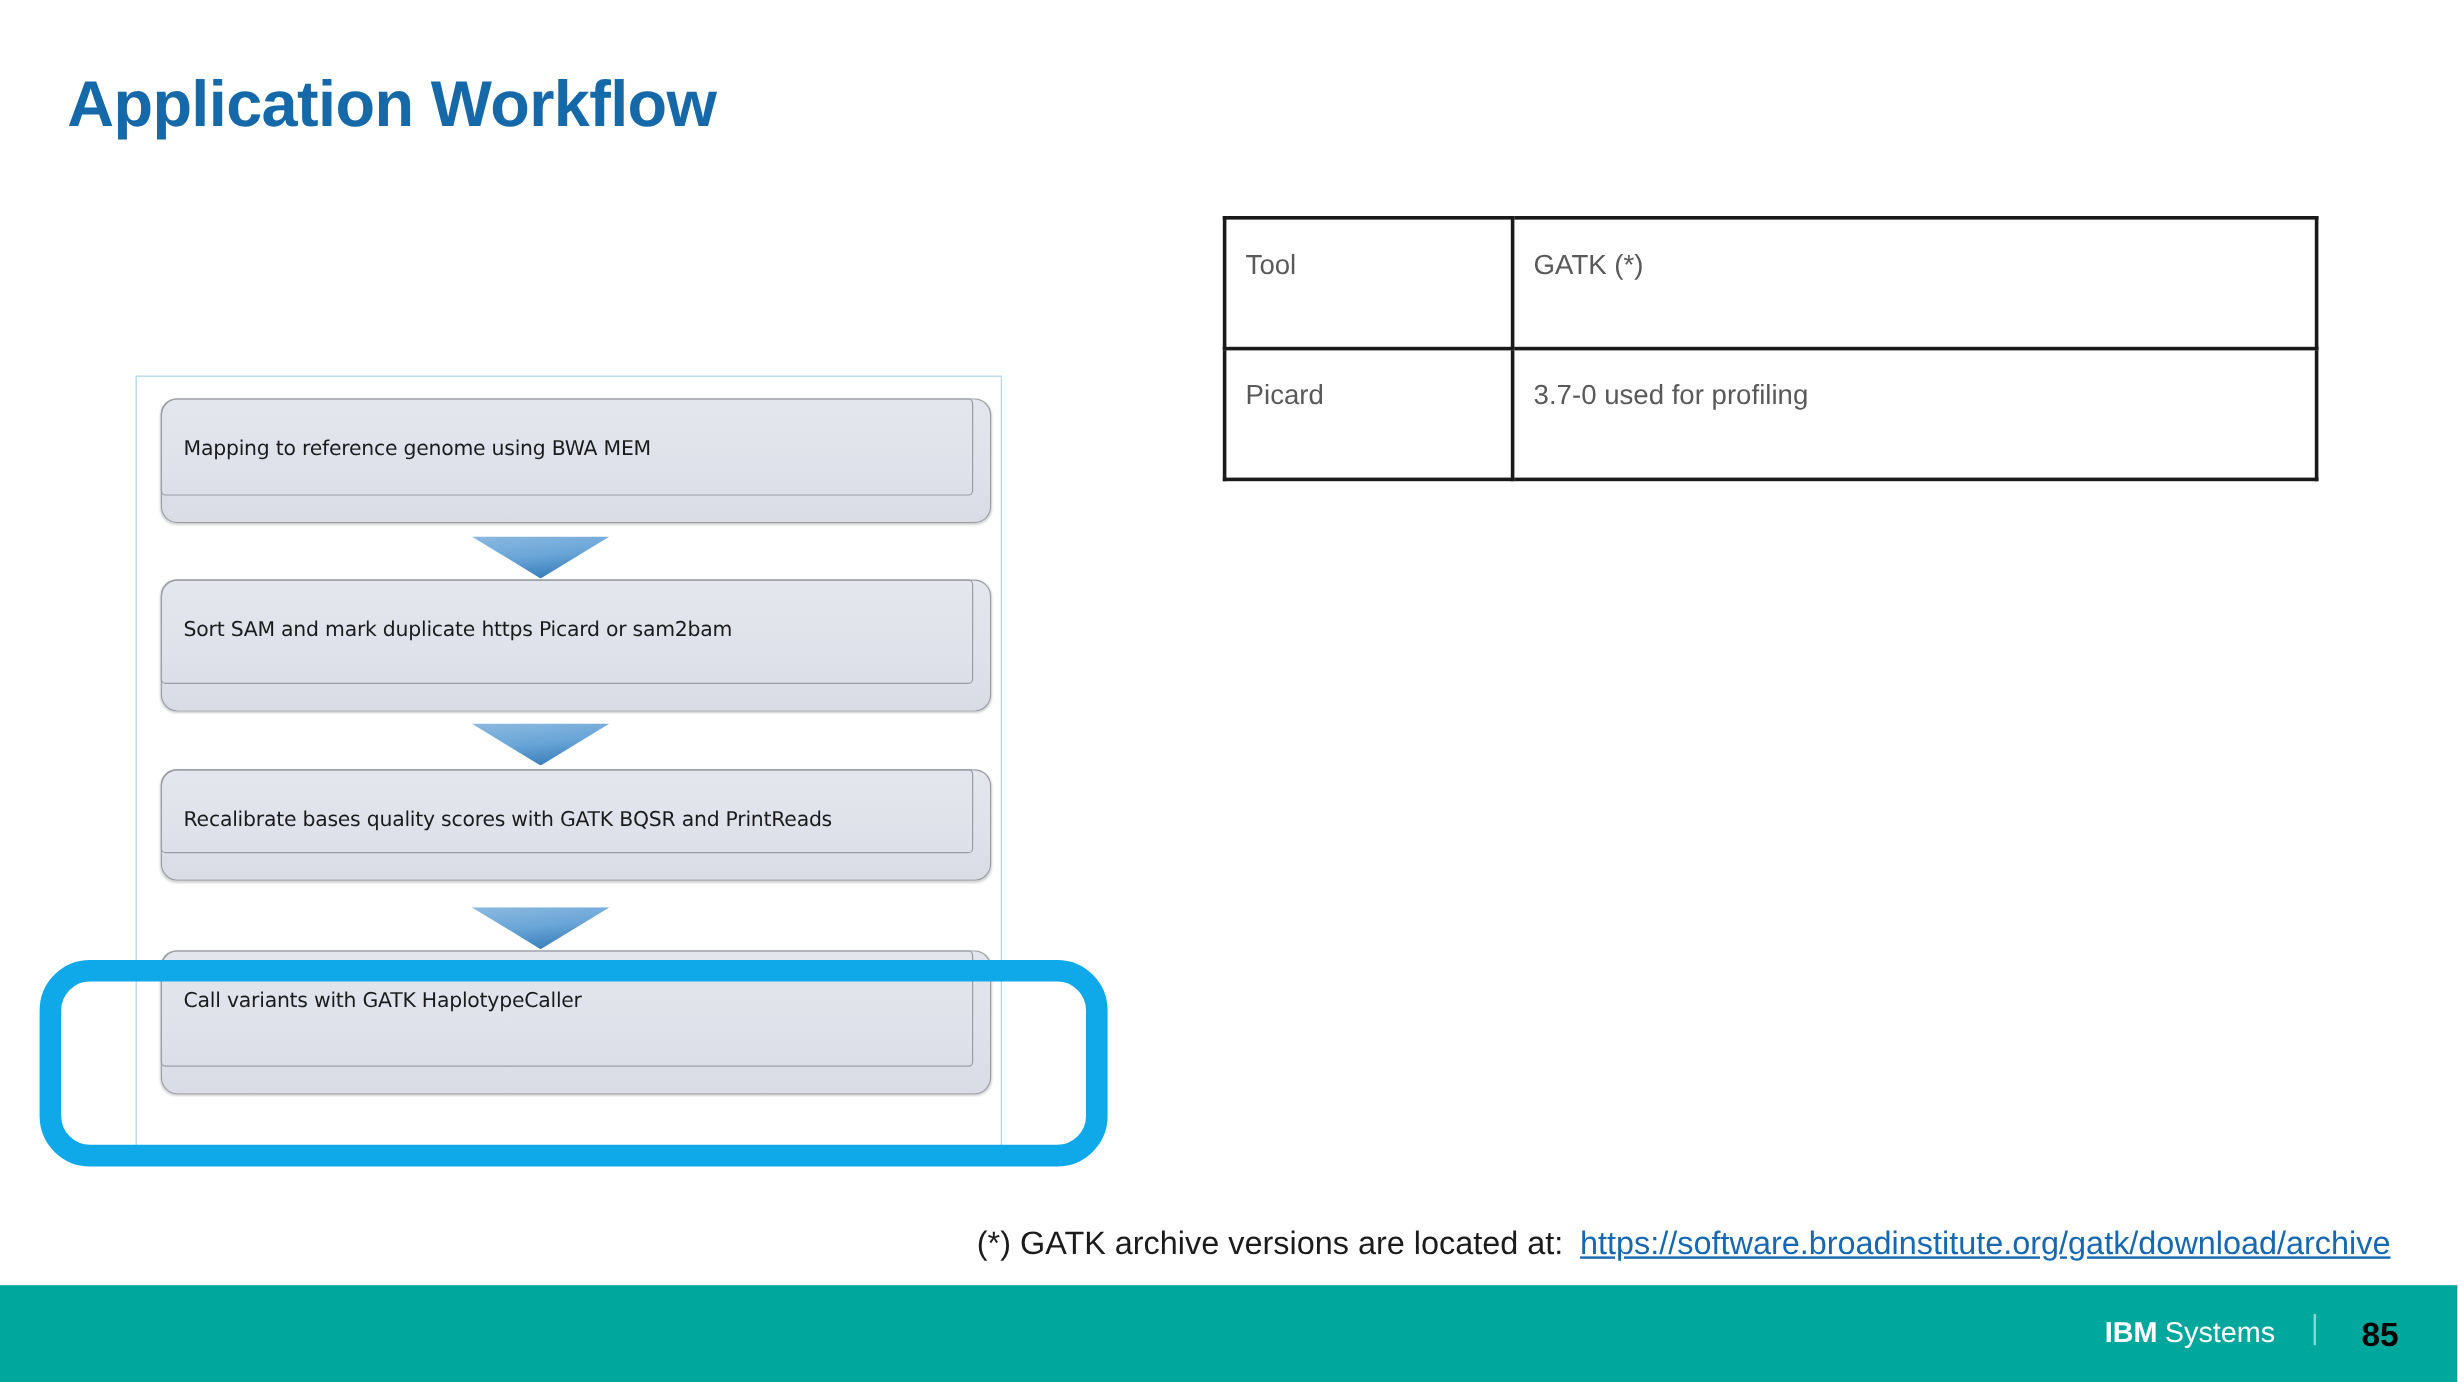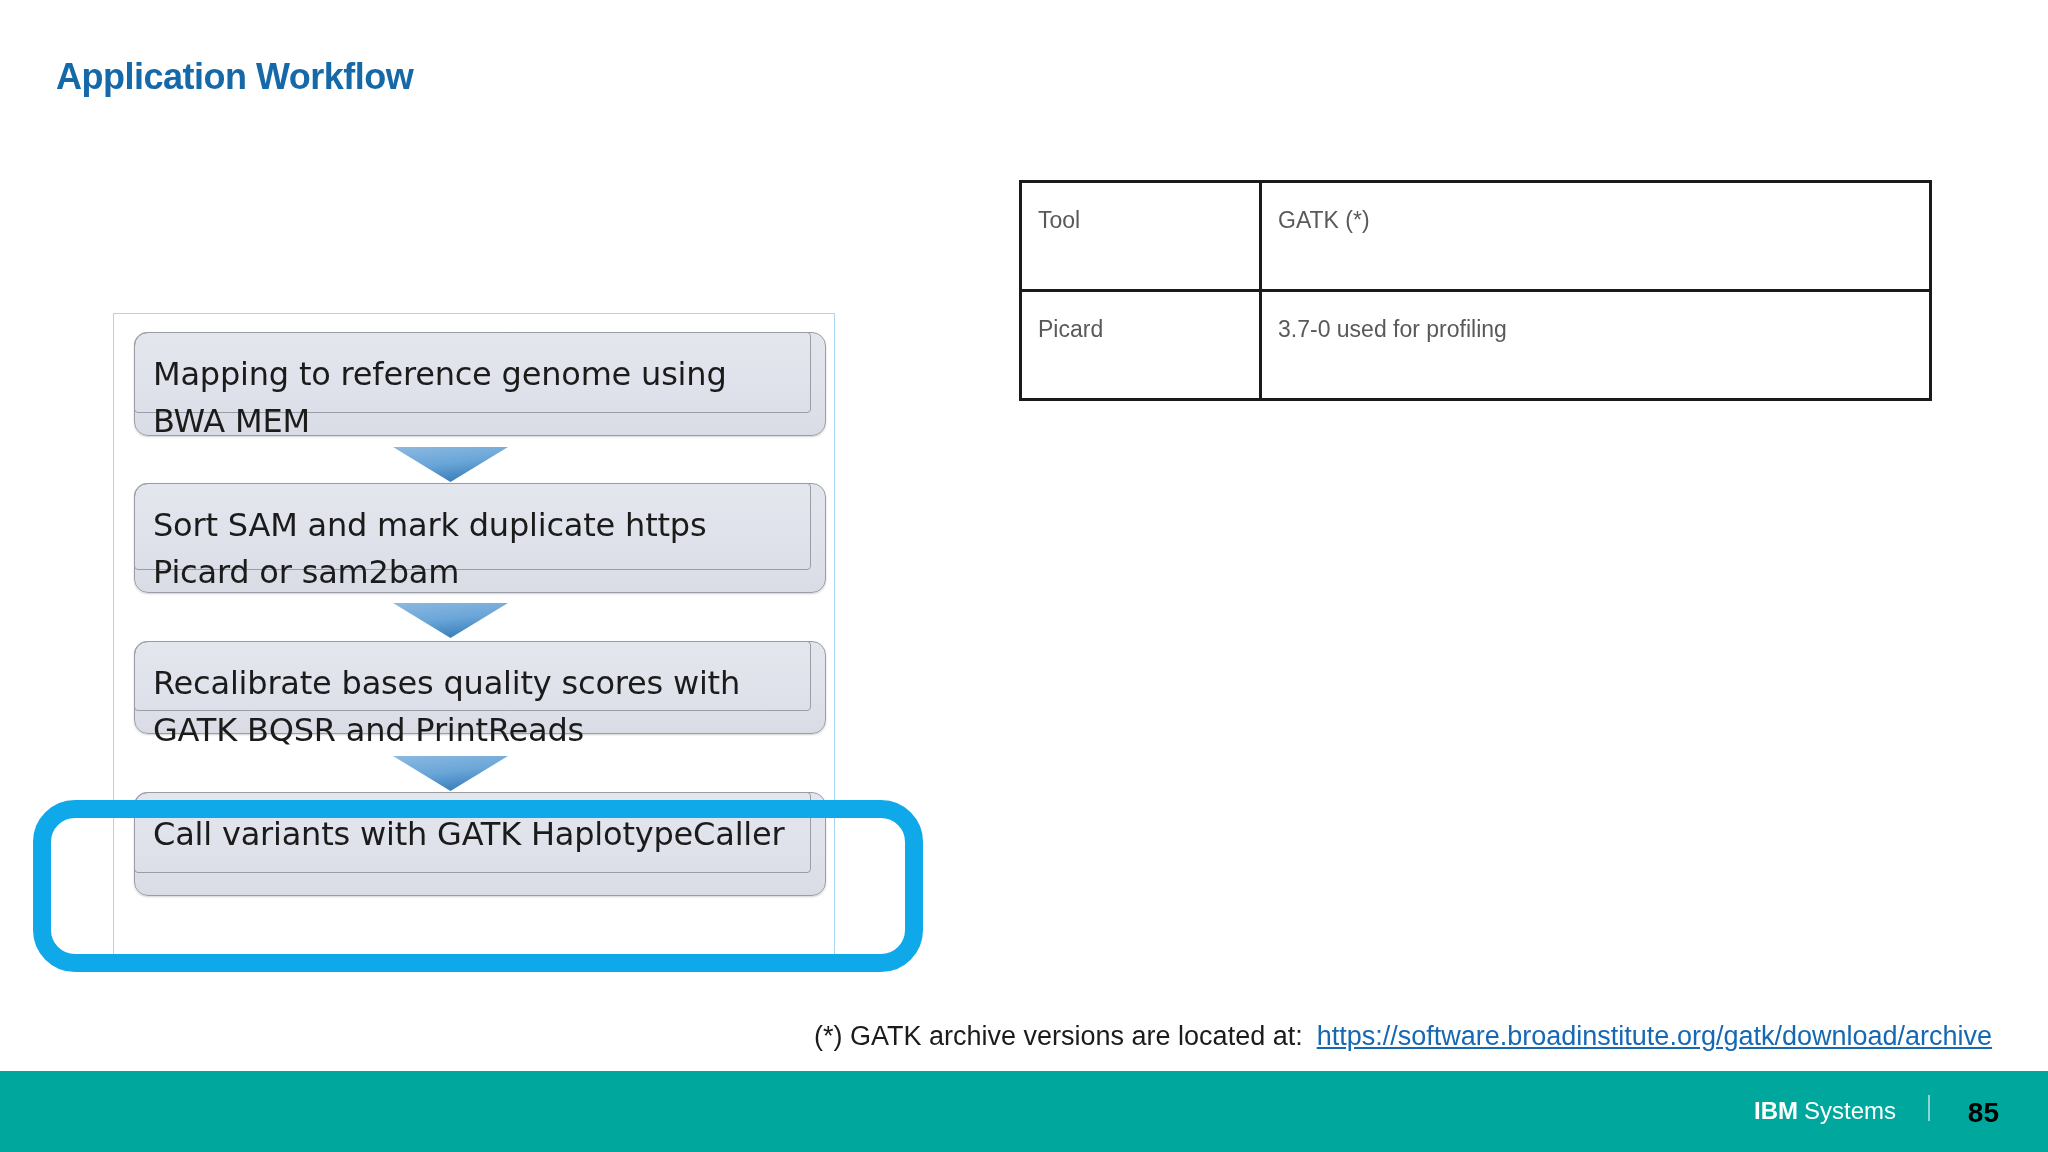"Application Workflow" .slide-title { font-size: 36px -> 54px }
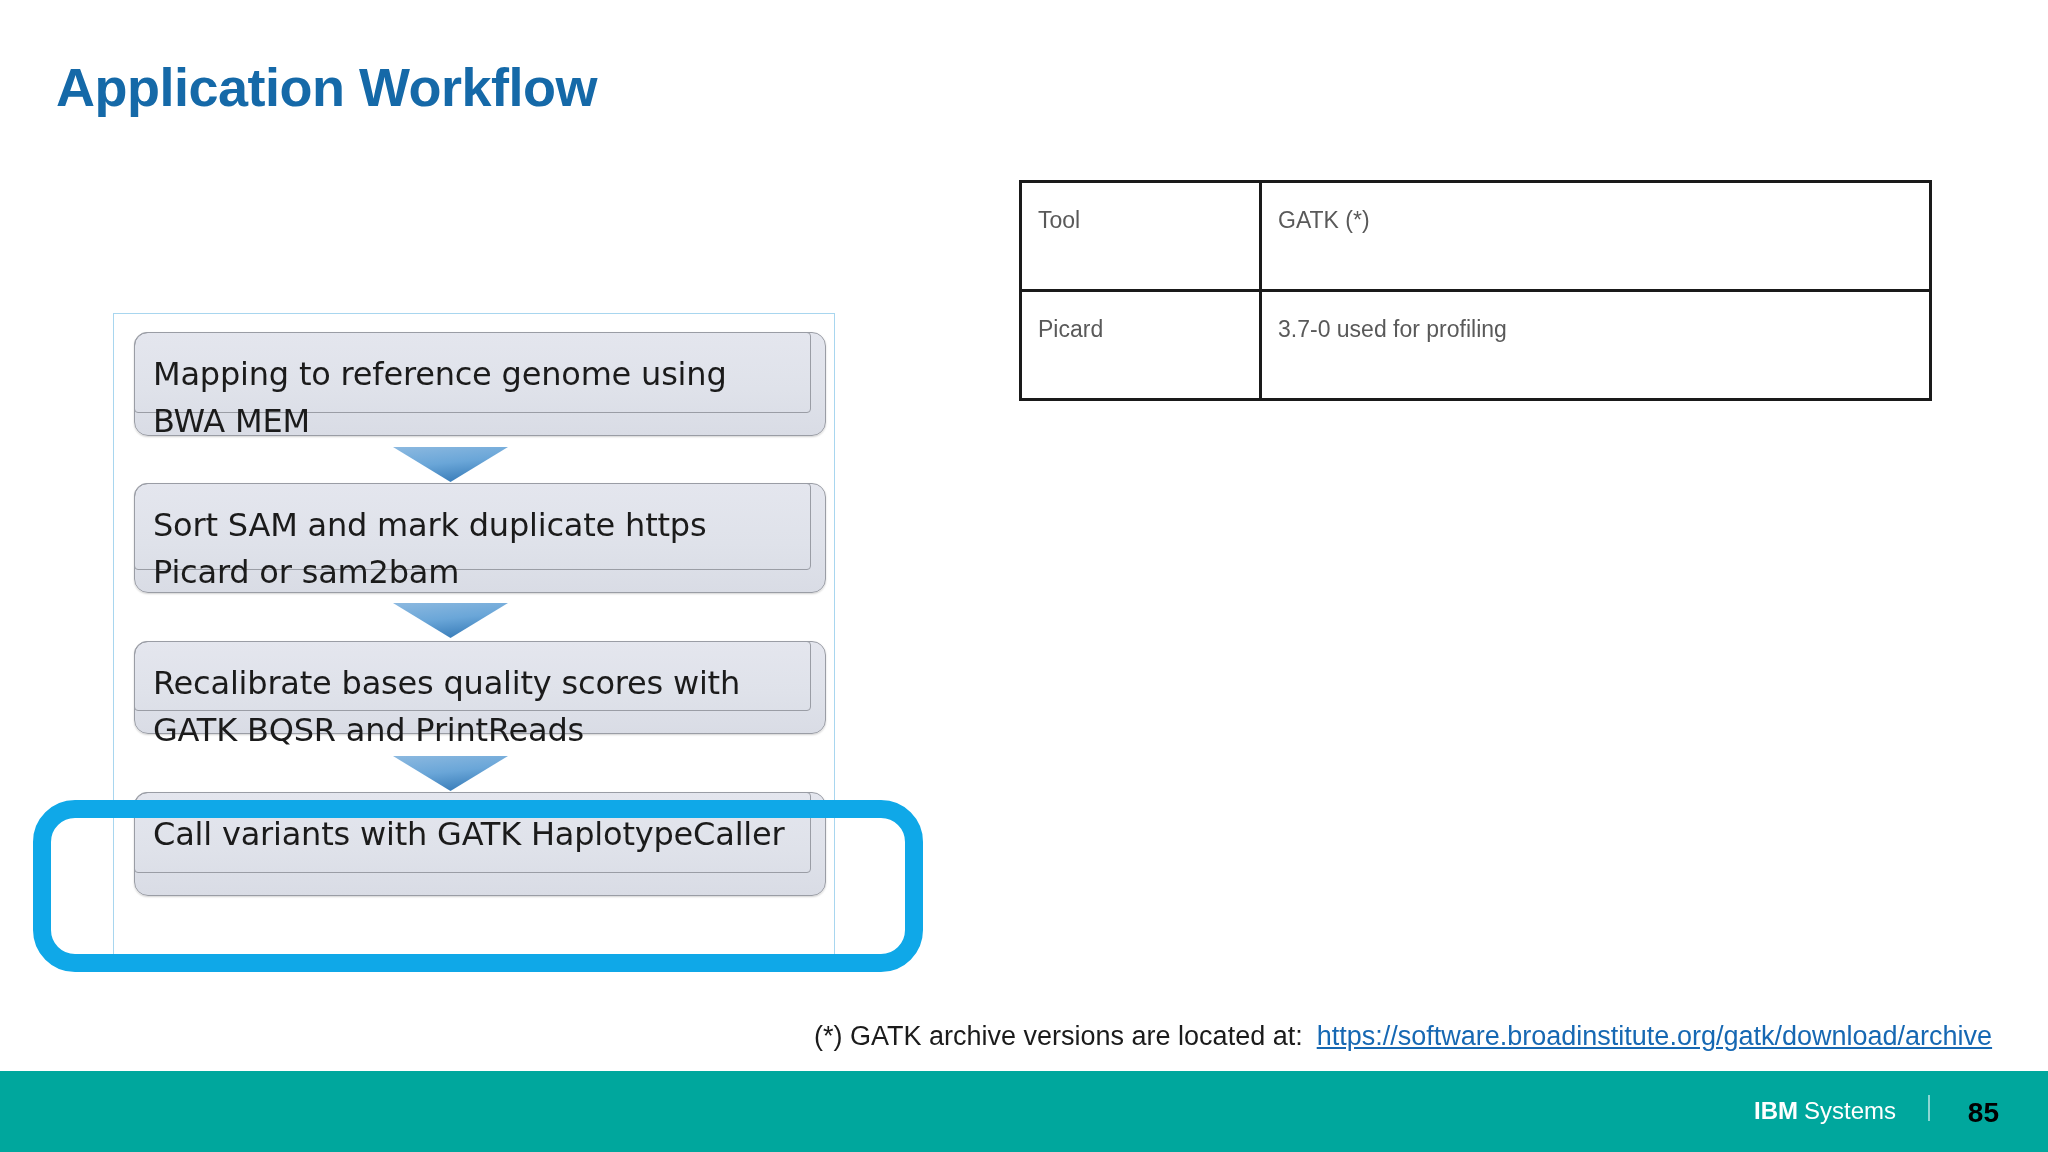"Mapping to reference genome using" .flow-box .box-text { font-size: 32px -> 17px }
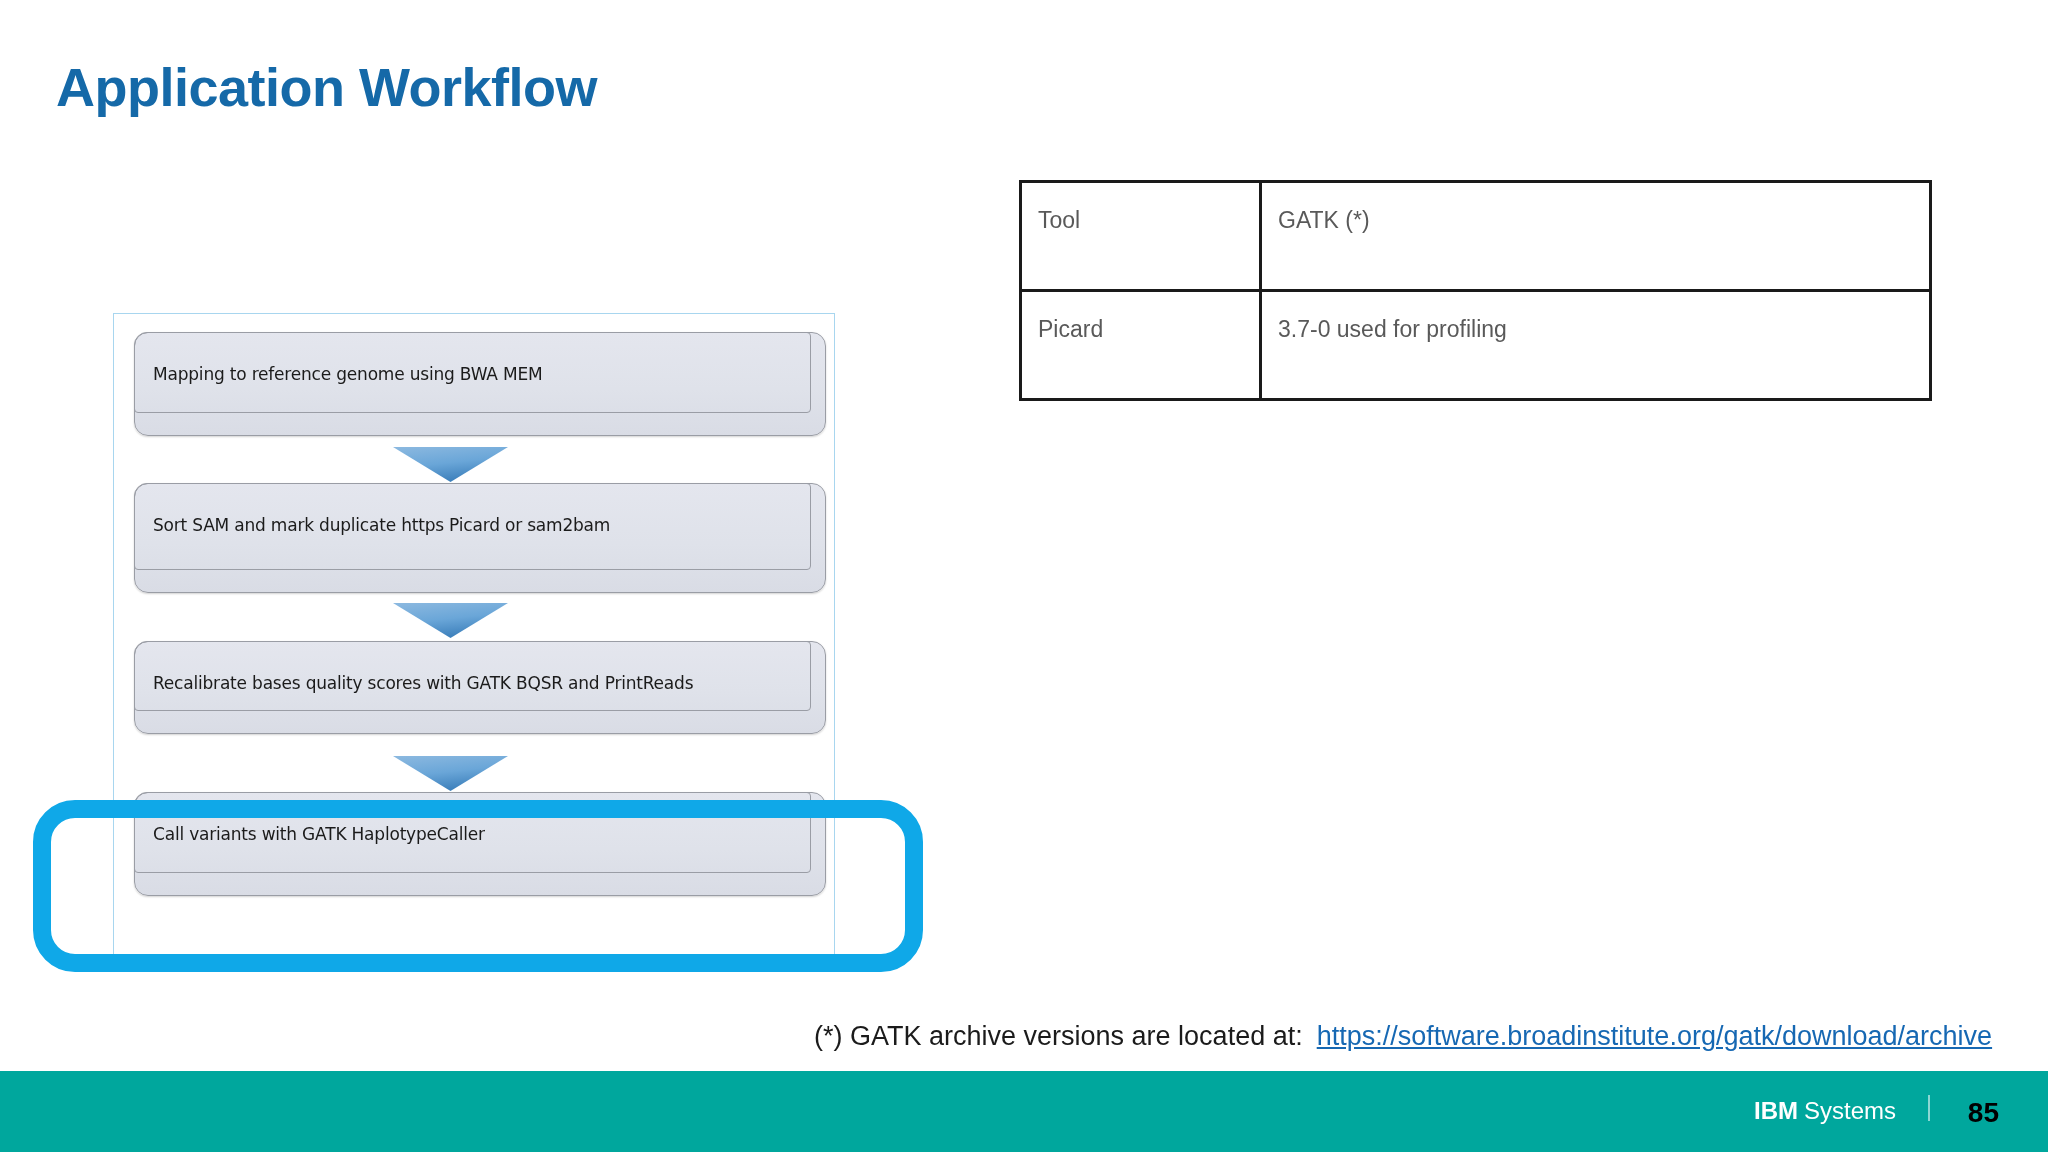"Call variants with GATK HaplotypeCaller" .box4 { height: 104px -> 120px }
